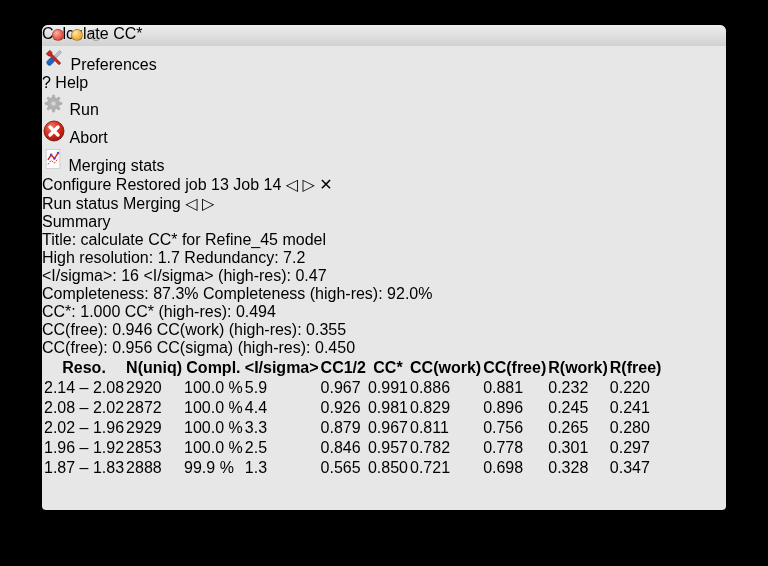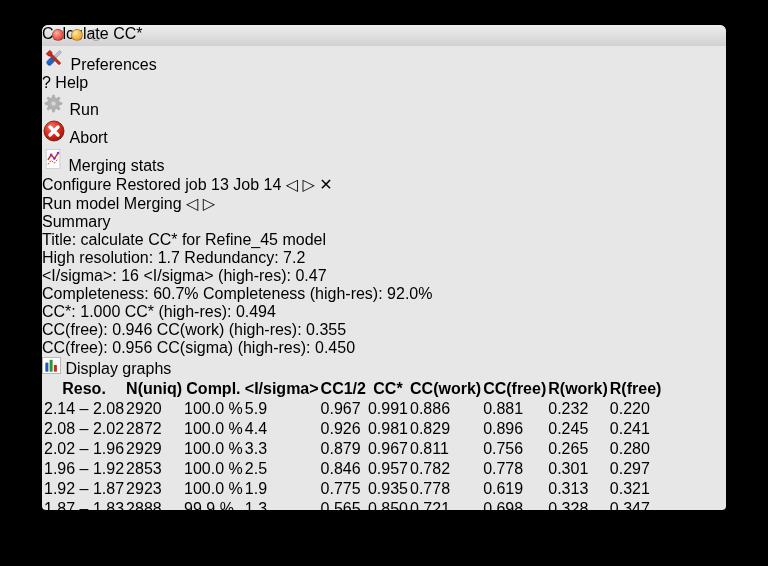"Run model" span.subtab-plain { text: model -> status }
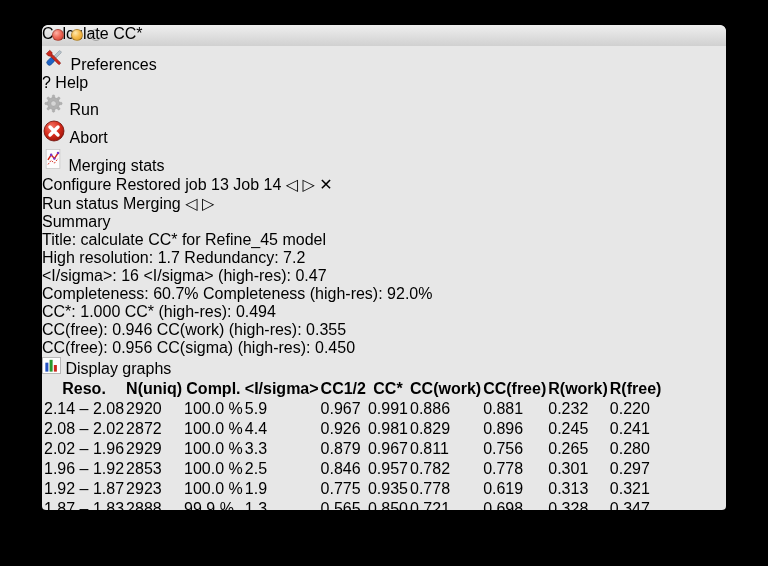"60.7%" span.v1 { text: 60.7% -> 87.3% }
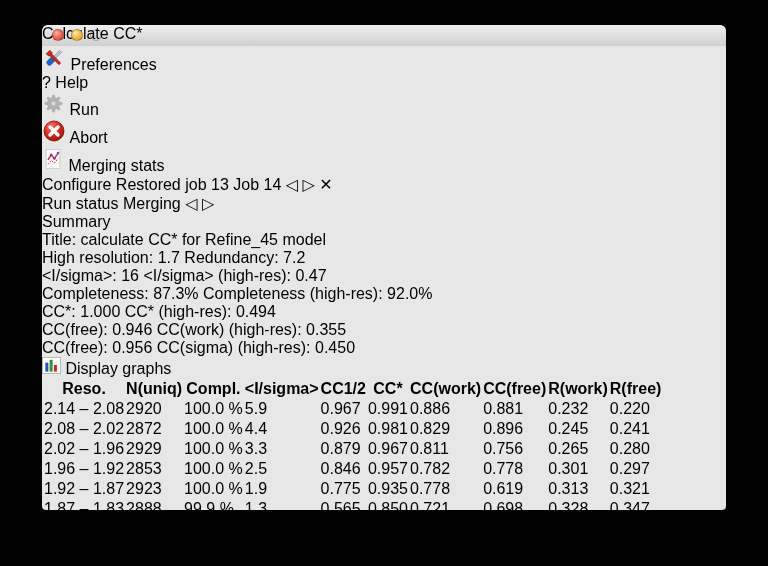"Display graphs" div.btn-graphs { html: <div> <span> <svg> <rect></rect> <rect></rect> <rect></rect> <rect></rect> </svg> </span> <span>Display graphs</span> </div> -> none }
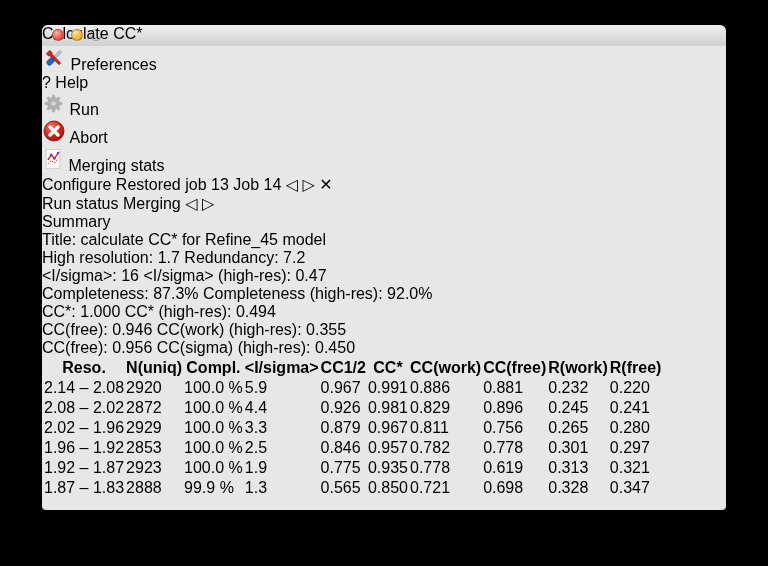"1.92 – 1.87" tr { html: <tr> <td>1.92 – 1.87</td> <td>2923</td> <td>100.0 %</td> <td>1.9</td> <td>0.775</td> <td>0.935</td> <td>0.778</td> <td>0.619</td> <td>0.313</td> <td>0.321</td> </tr> -> none }
